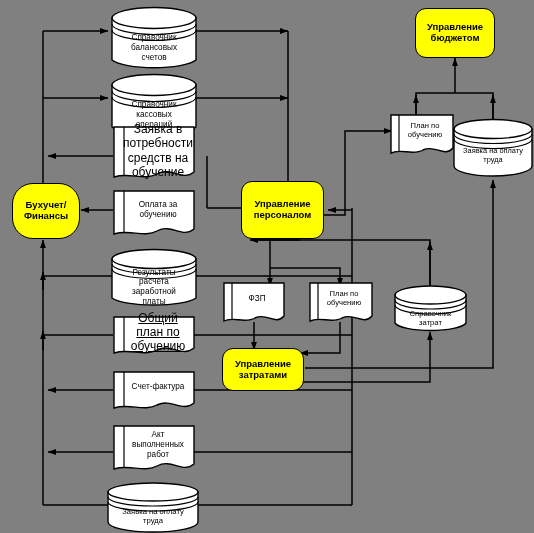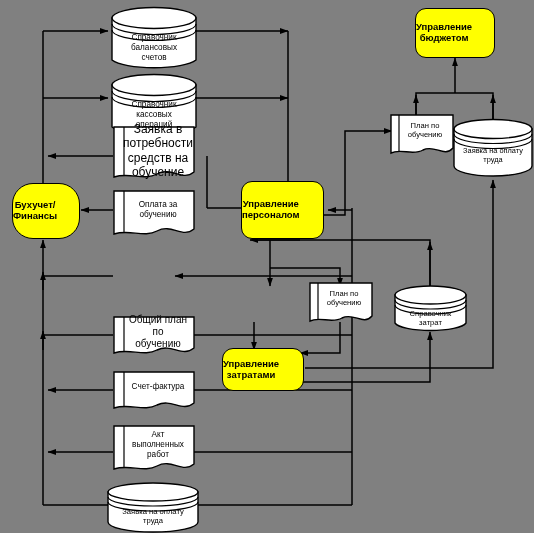"Управление" .node { justify-content: flex-start -> center }
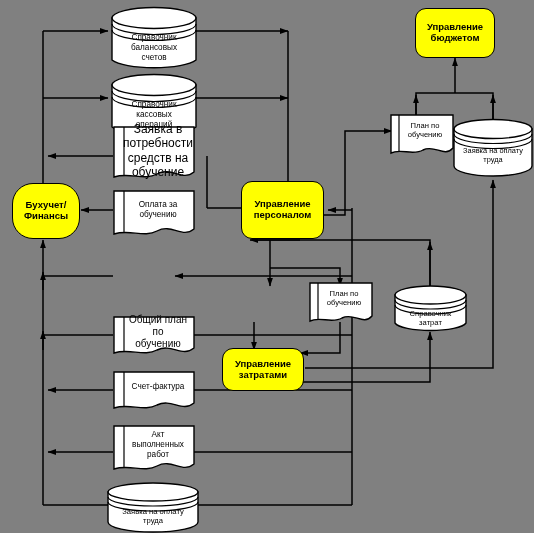"Результаты" div.shape-wrap { html: none -> <div> <svg> <path></path> <ellipse></ellipse> <path></path> <path></path> </svg> <div>Результаты расчета заработной платы</div> </div> }
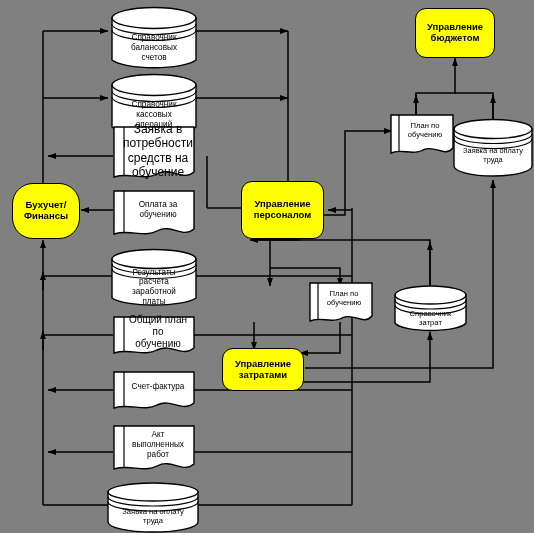"ФЗП" div.shape-wrap { html: none -> <div> <svg> <path></path> <line></line> </svg> <div>ФЗП</div> </div> }
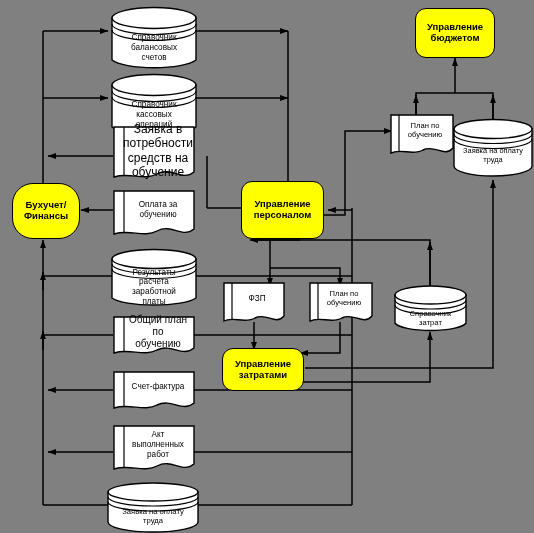"Общий план по" div.shape-label { font-size: 10px -> 12px; text-decoration: none -> underline }
